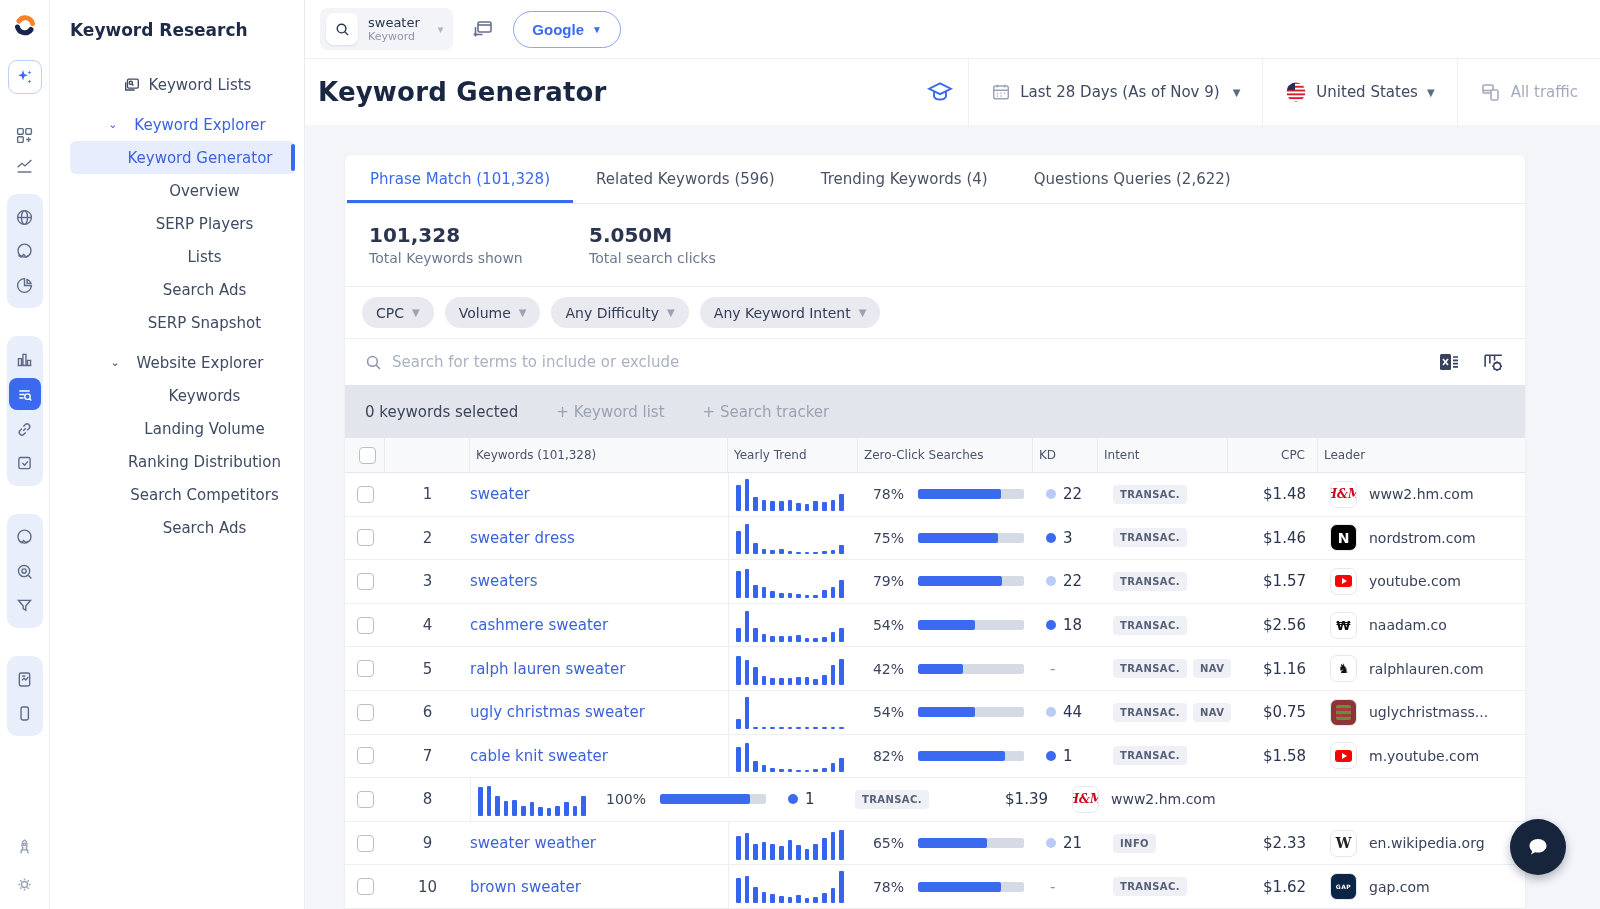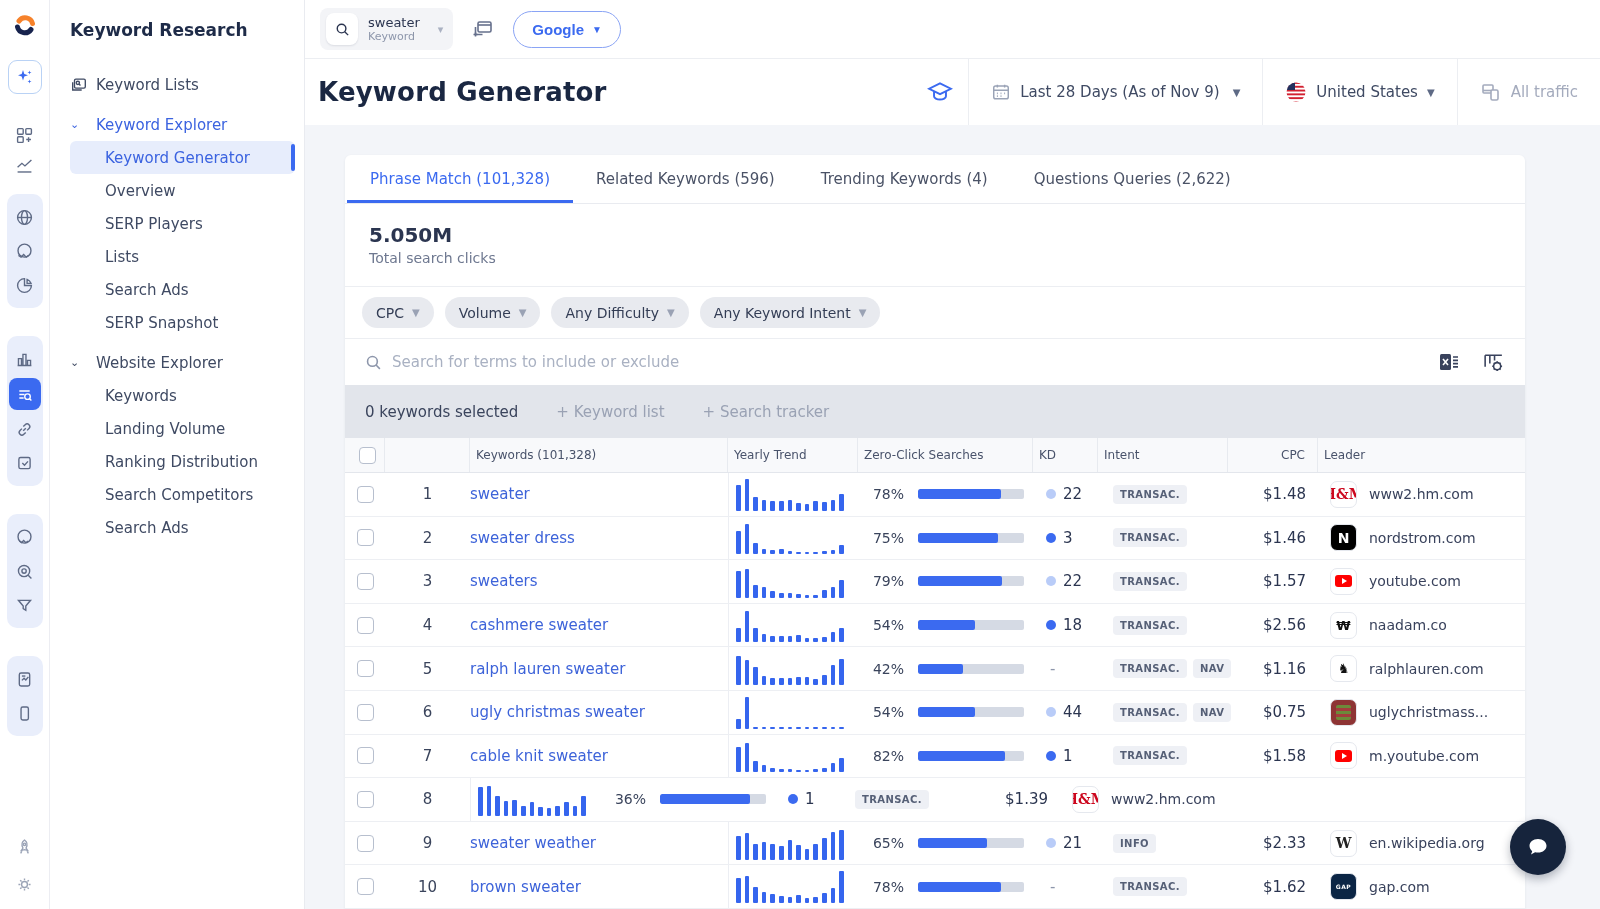"Keyword Lists" .sb-item { justify-content: none -> center }
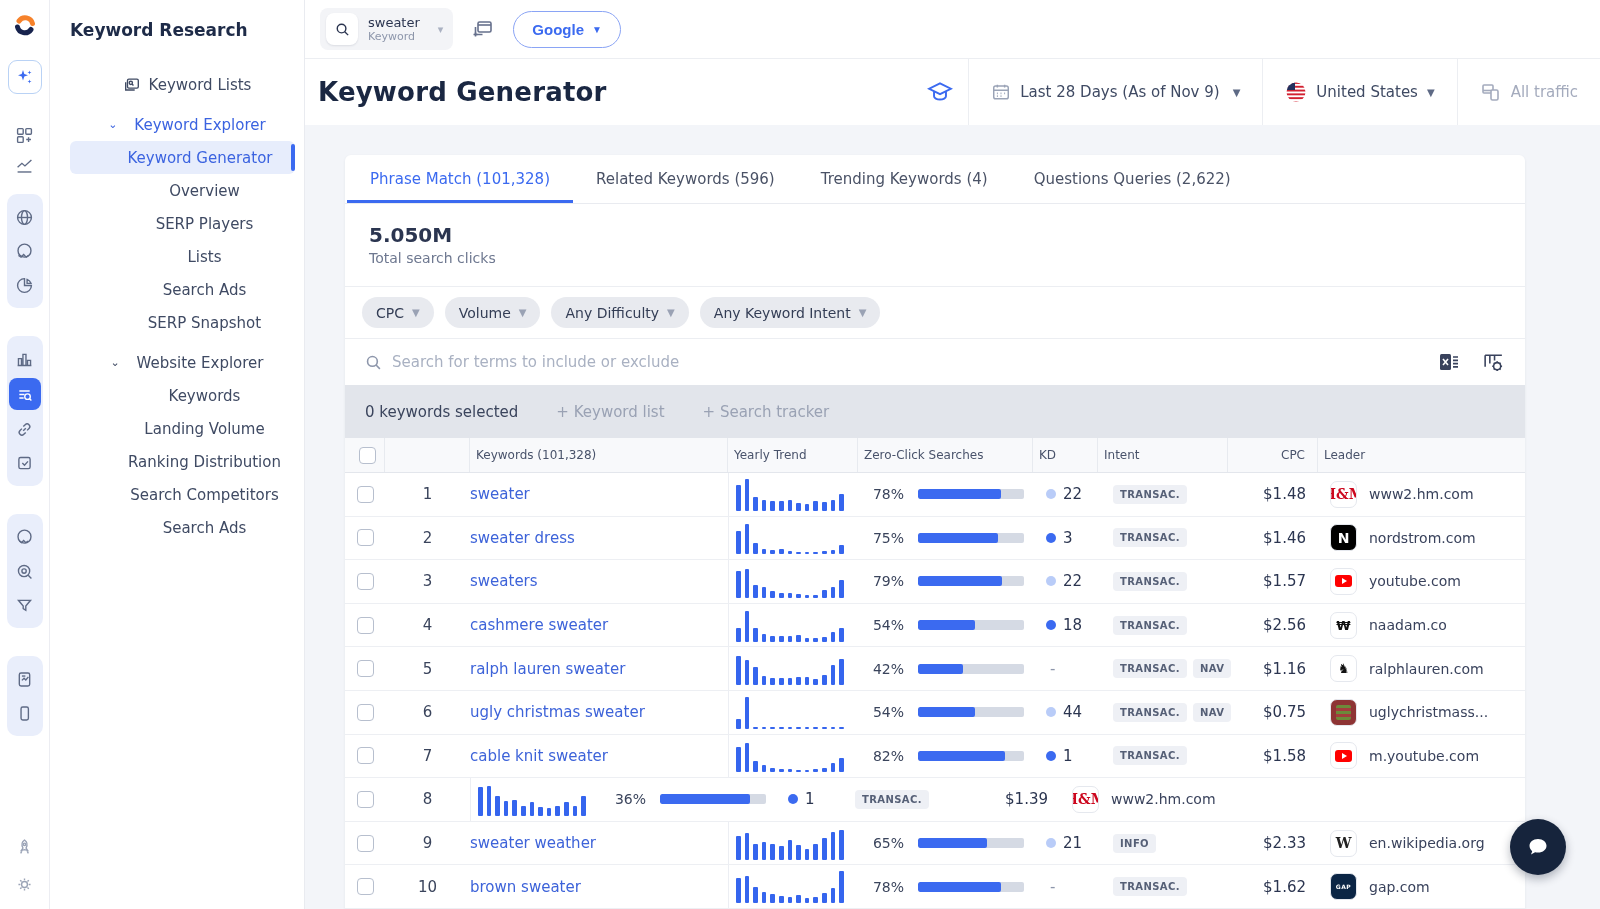"101,328" div.stat { html: none -> <div> <div>101,328</div> <div>Total Keywords shown</div> </div> }
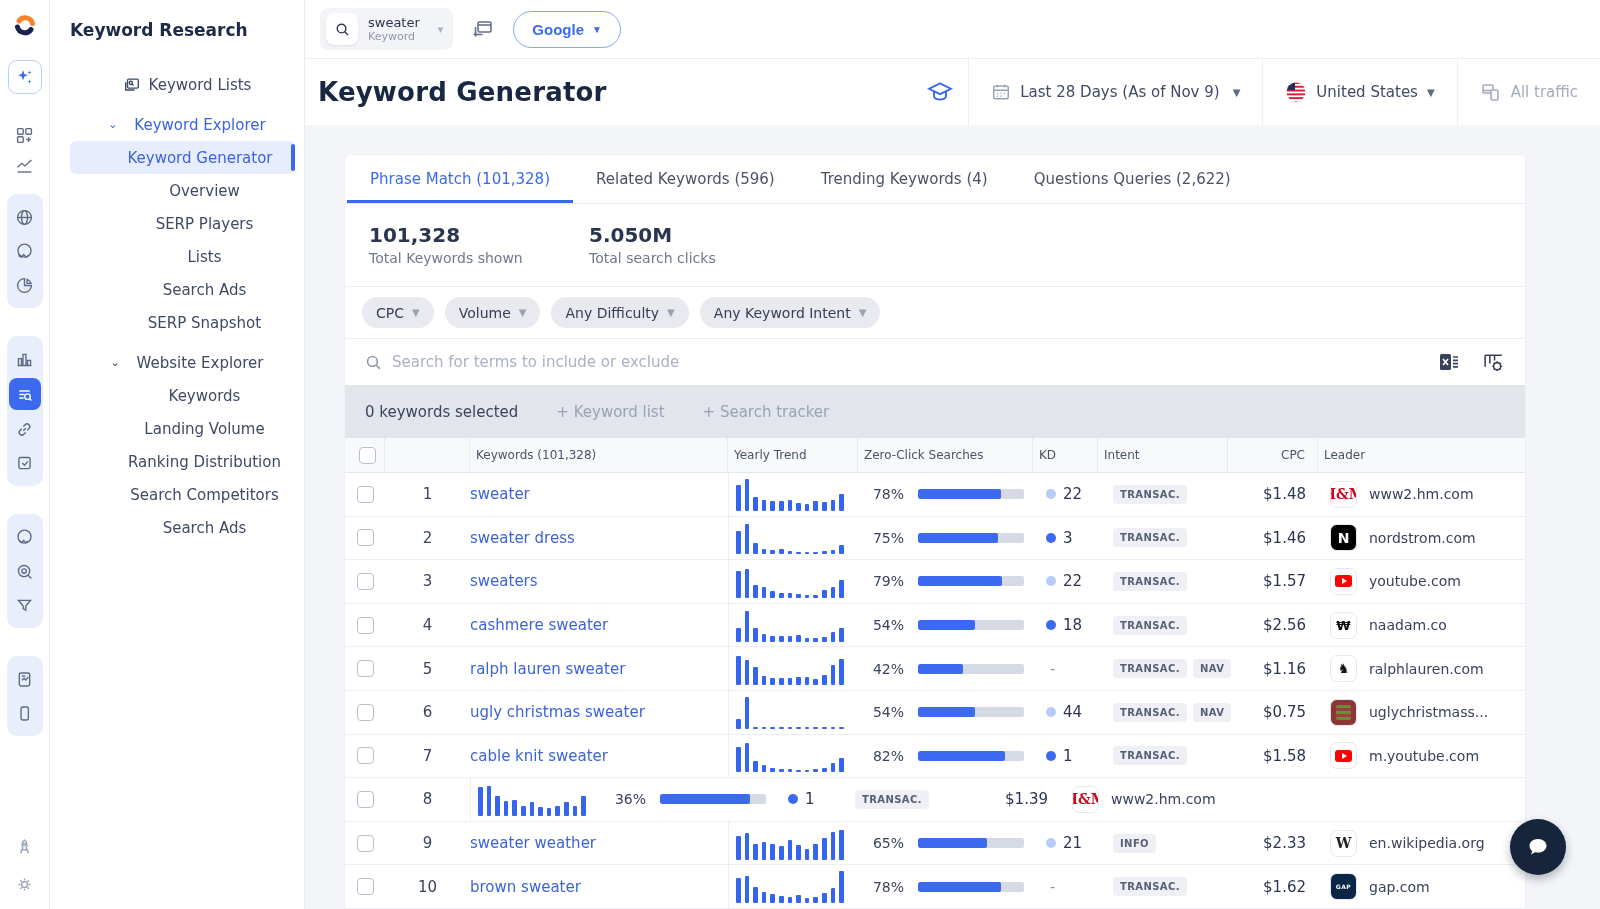"H&M" .fav.hm { font-size: 14px -> 12px; font-style: none -> italic }
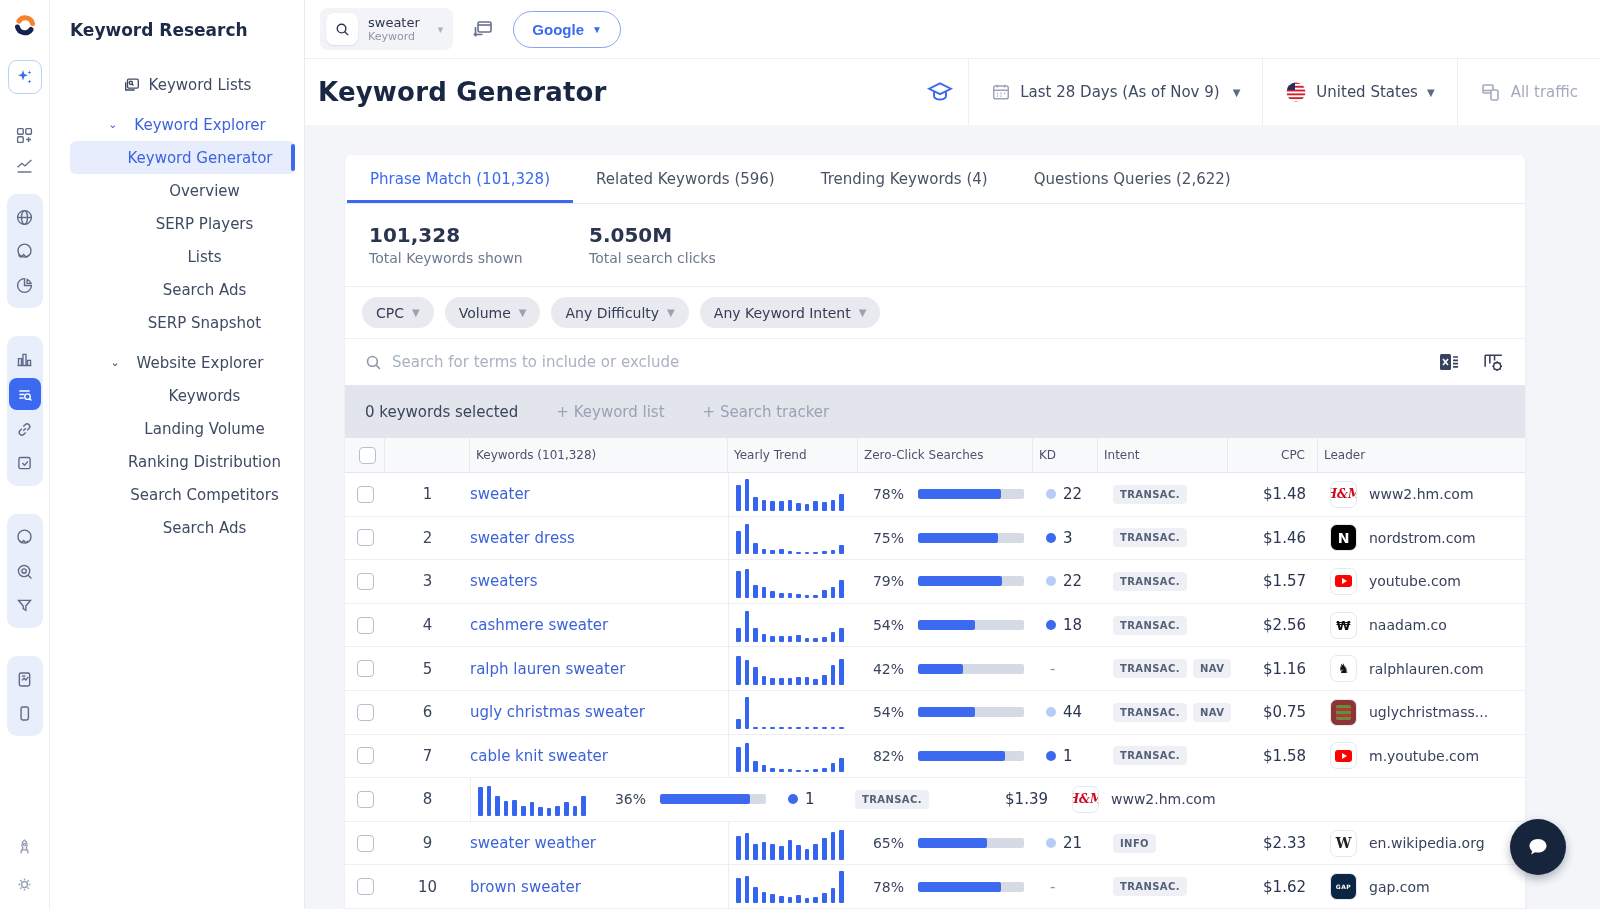"36%" span.zc-pct { text: 36% -> 100% }
